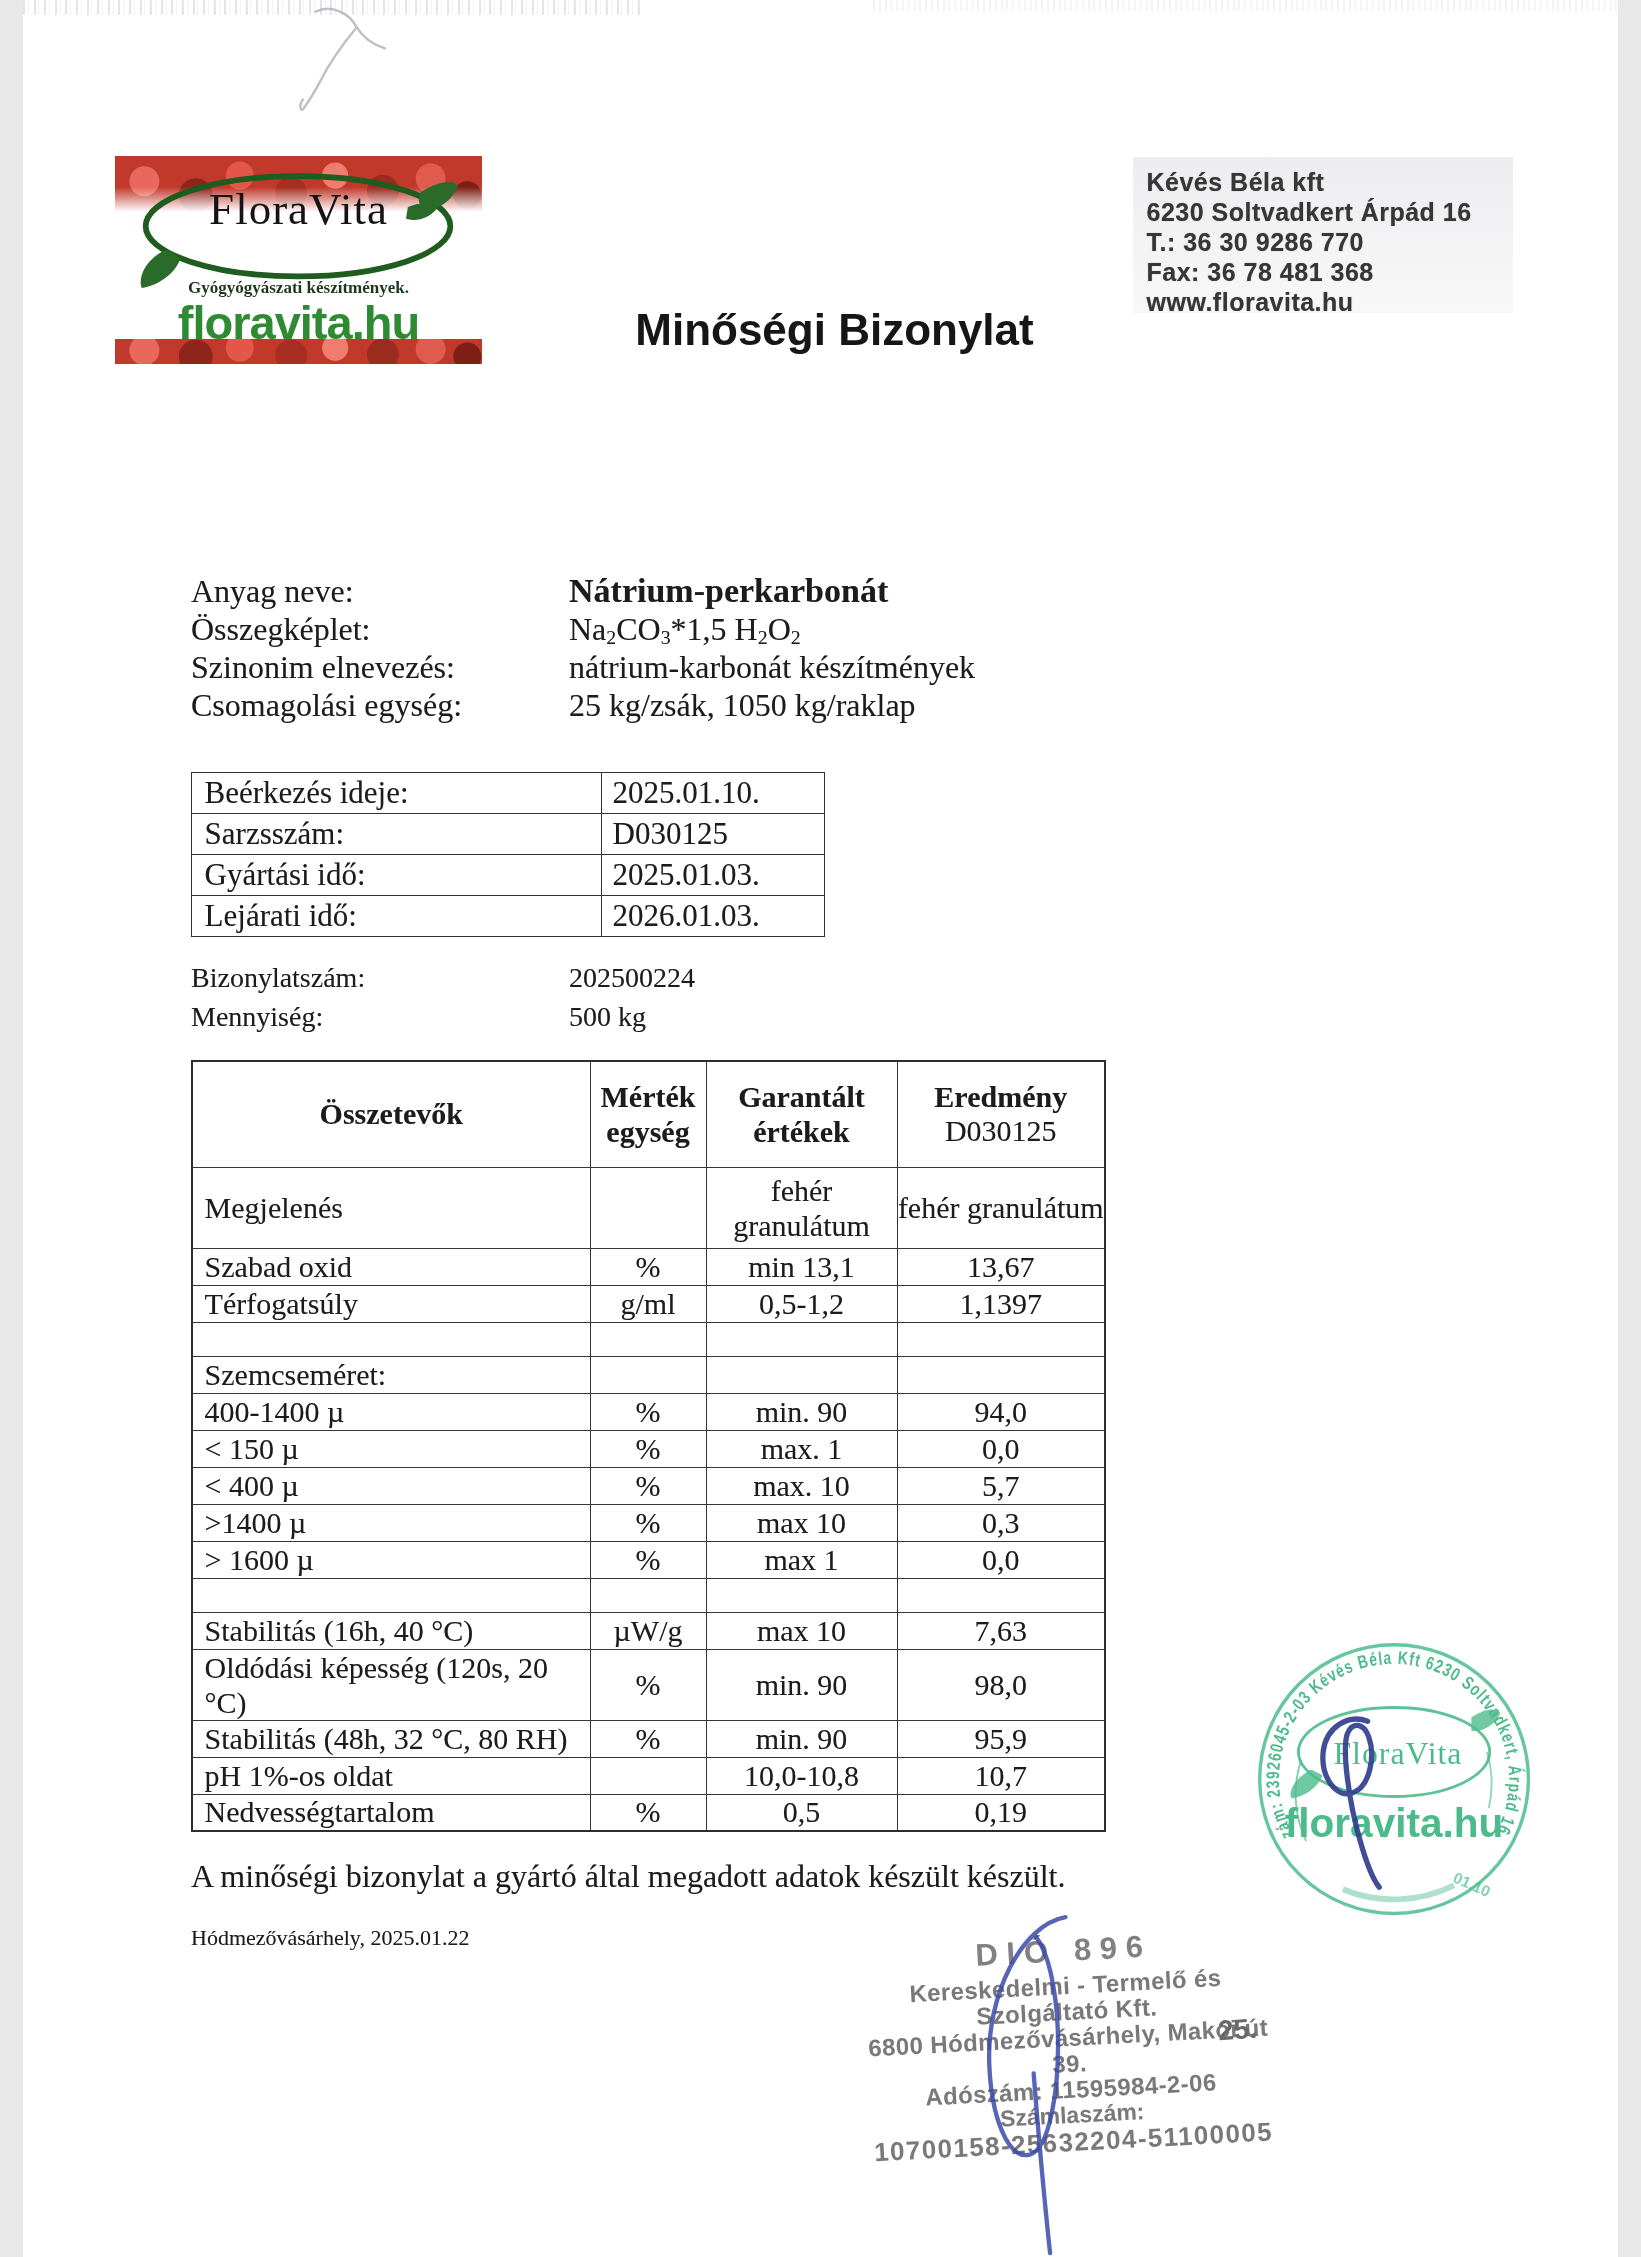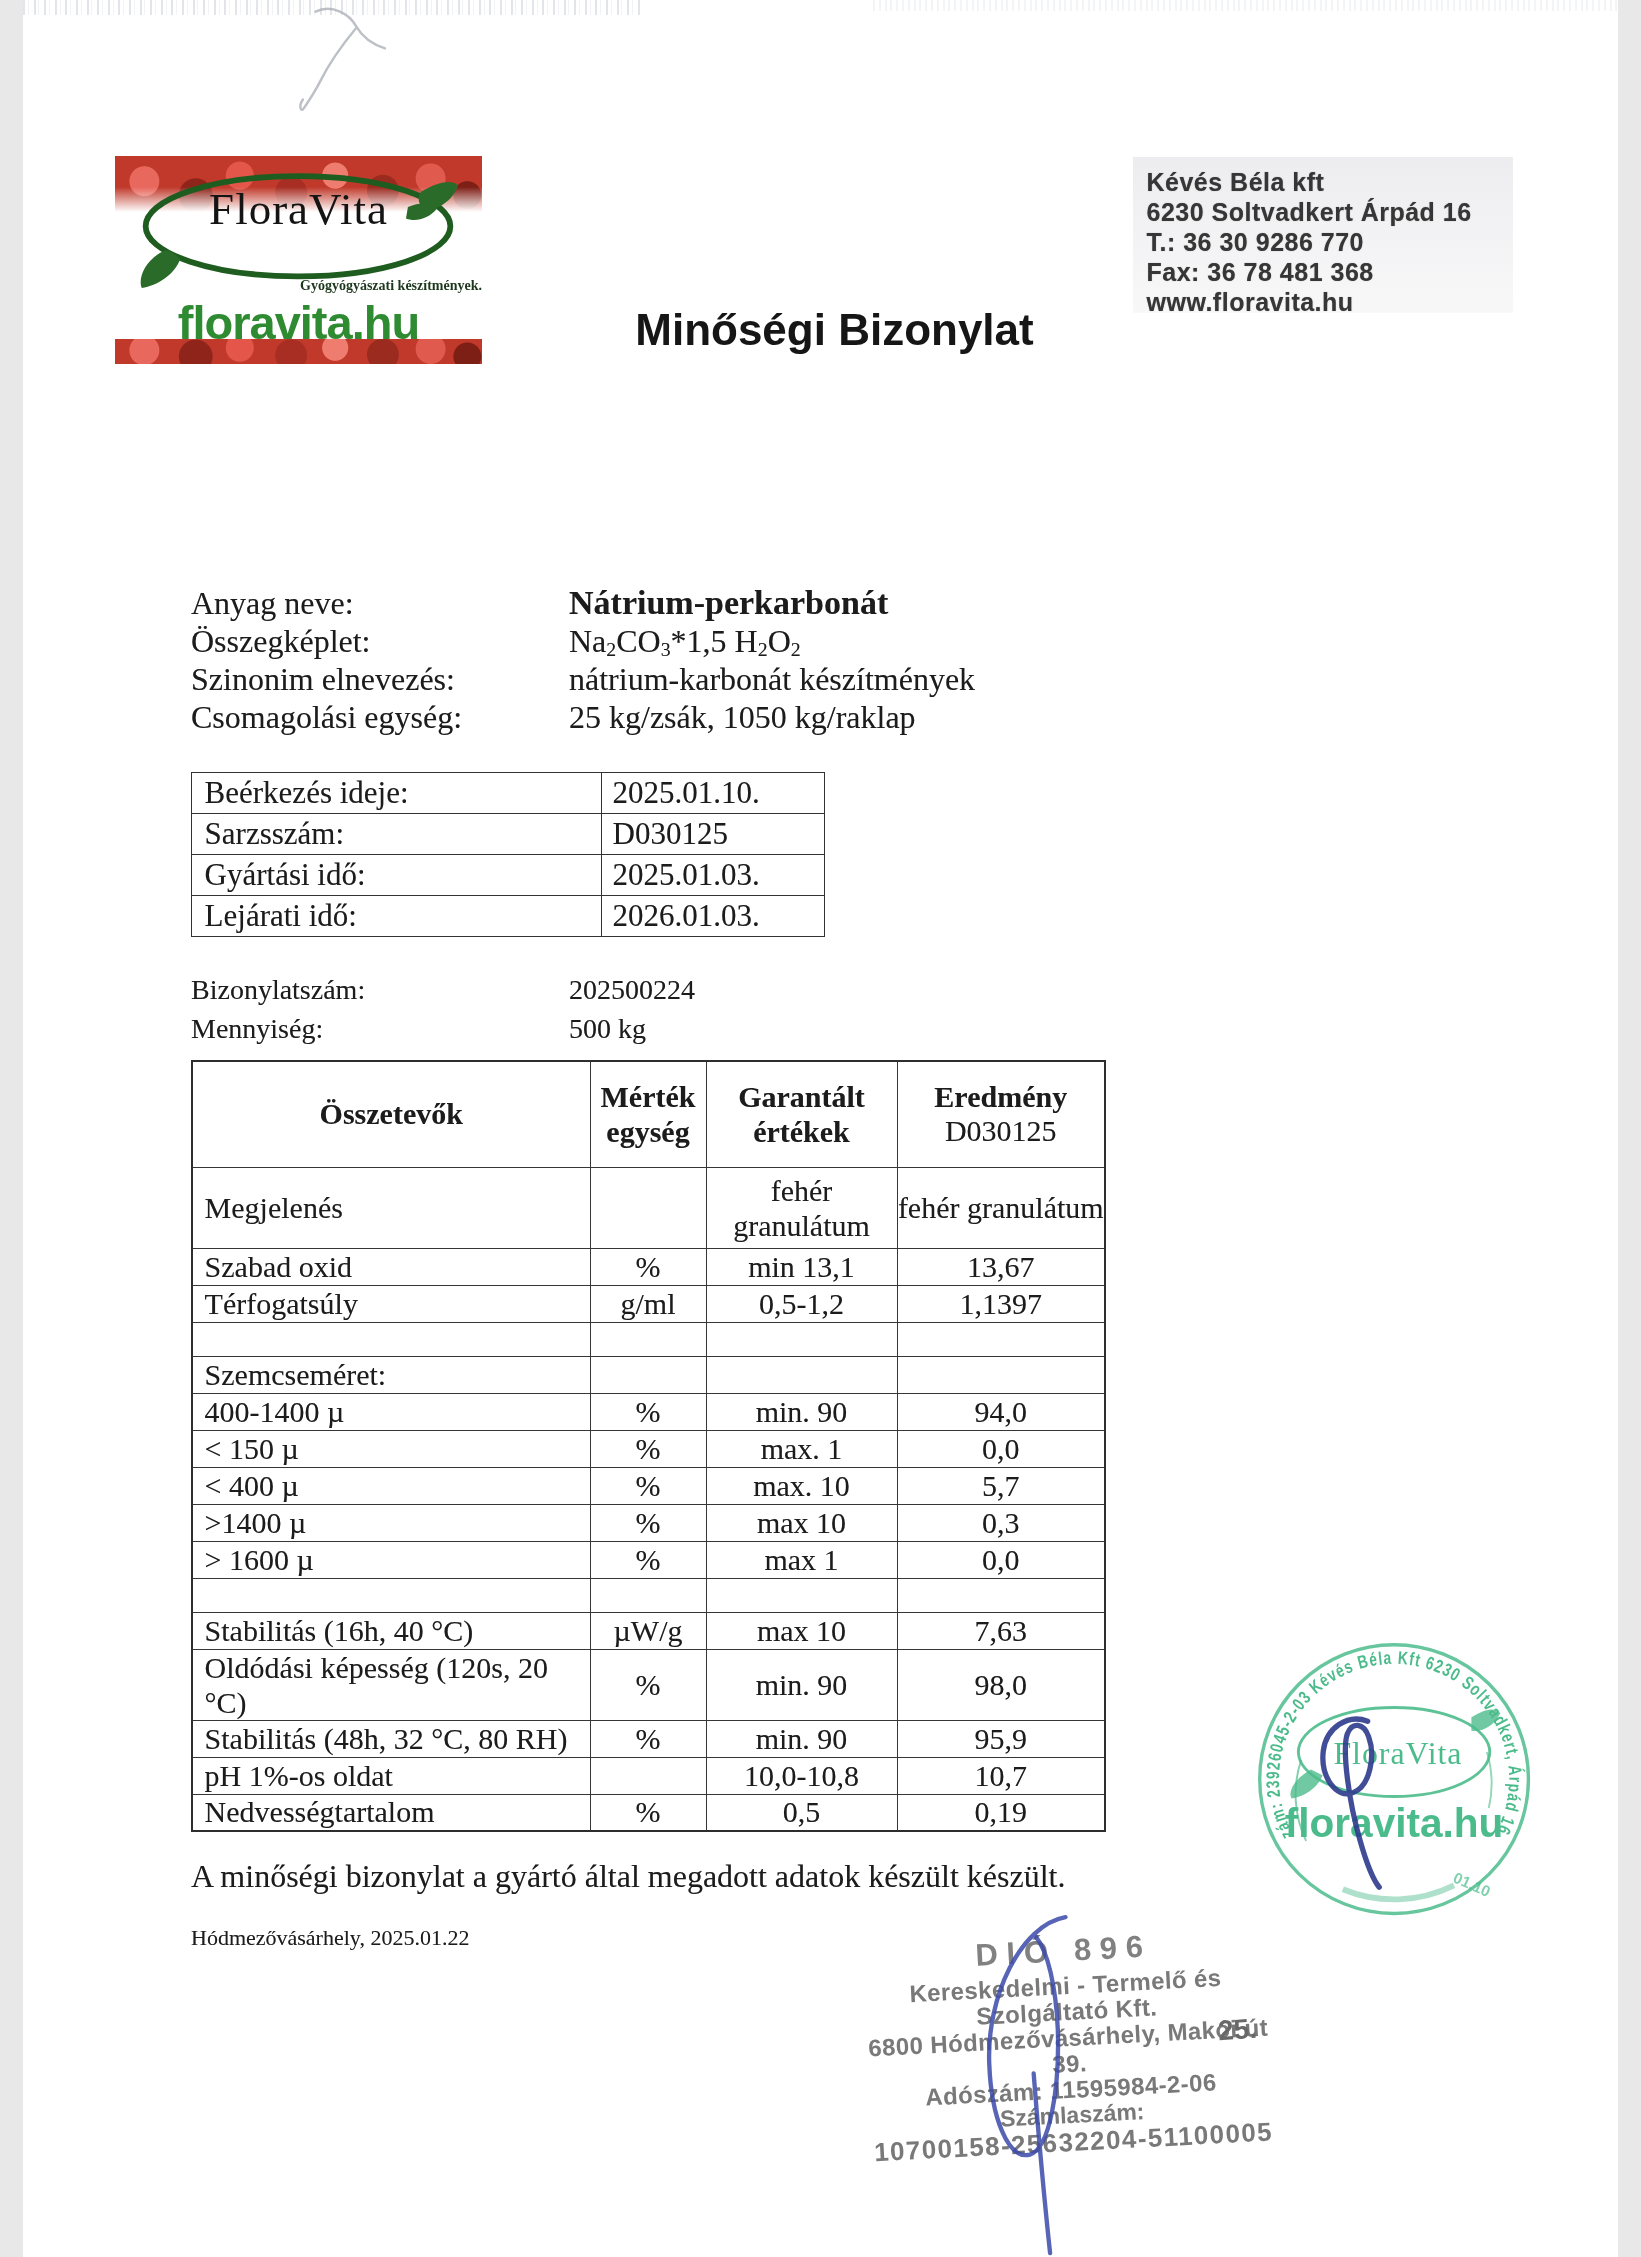"Gyógyógyászati készítmények." .logo-tagline { font-size: 14px -> 17px; text-align: right -> center }
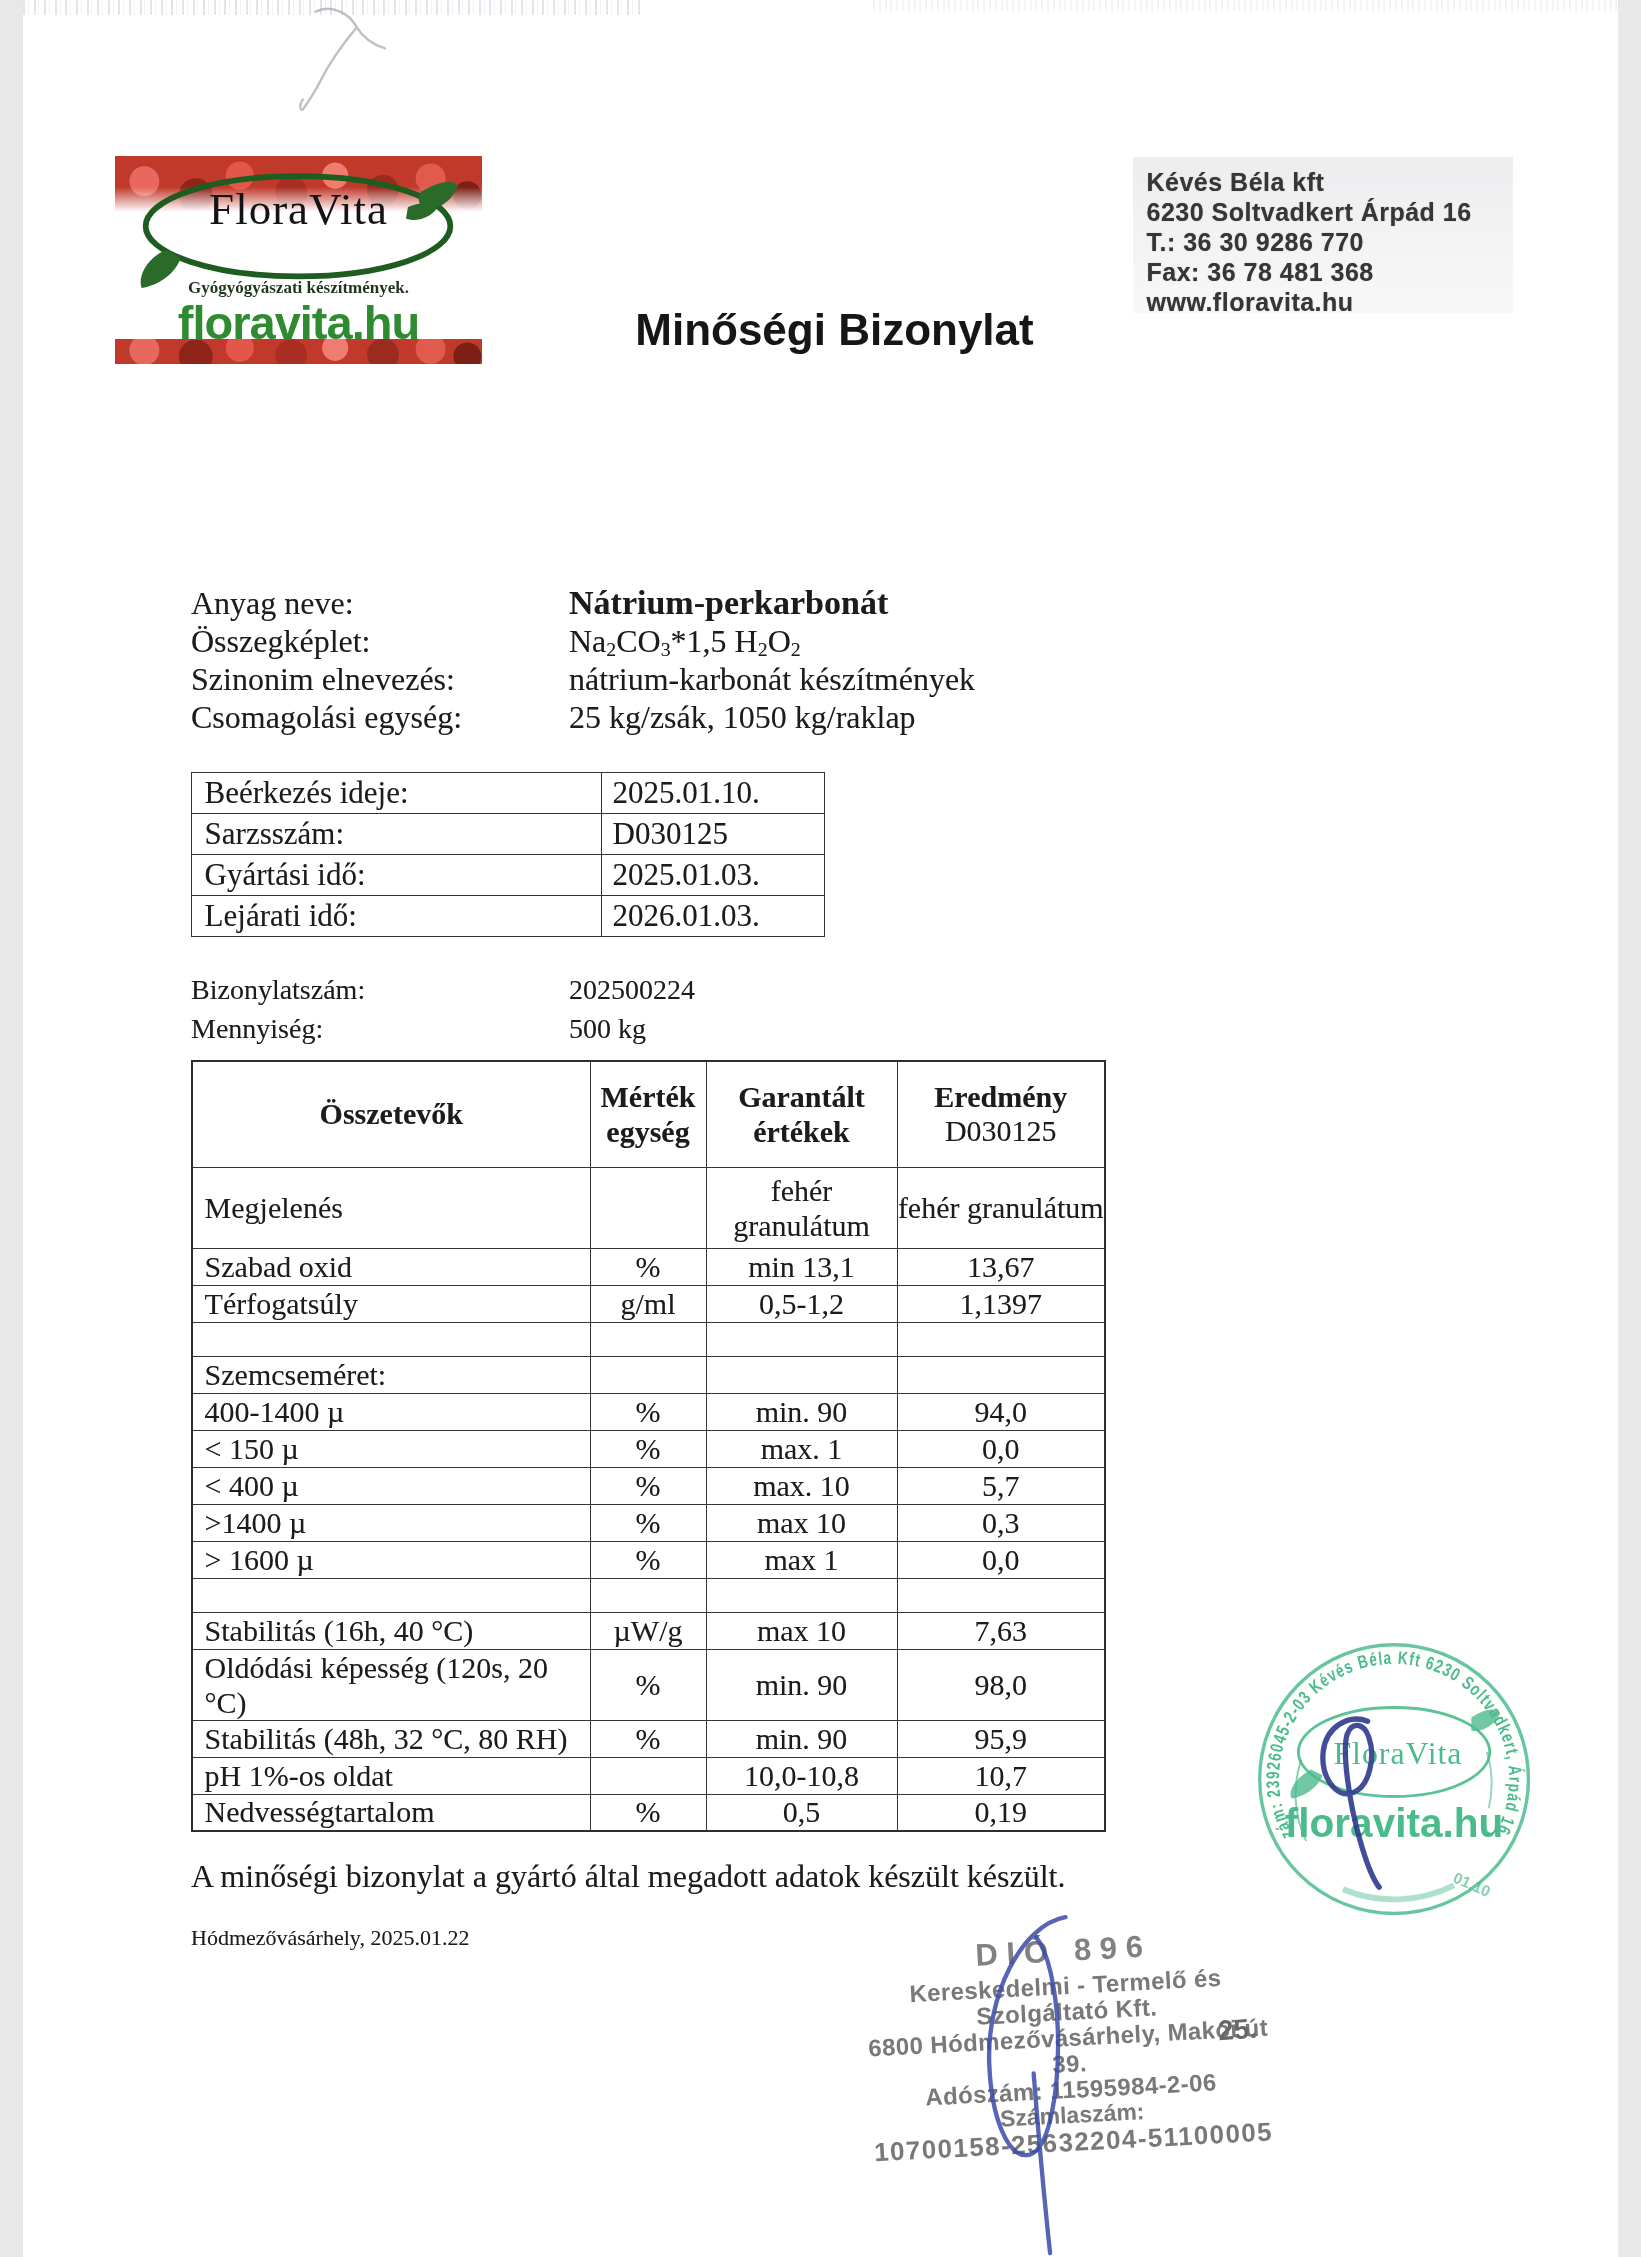"Anyag neve:" .mlabel { margin-top: 12px -> none }
